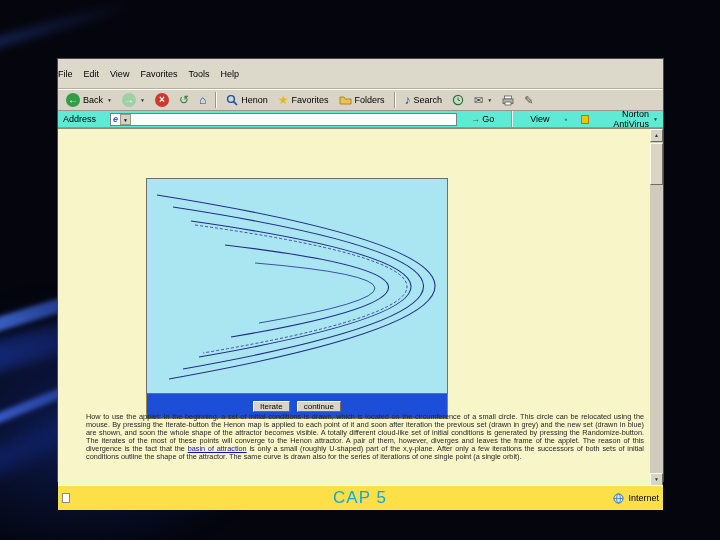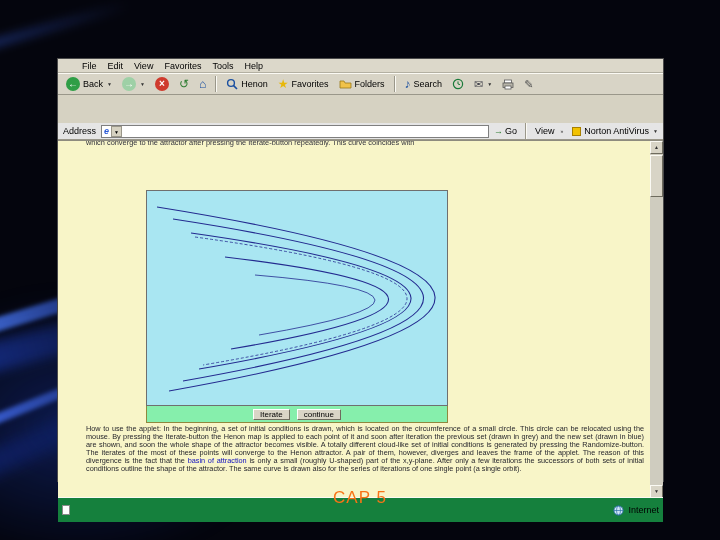"File" .menubar { height: 14px -> 30px; padding: 0 24px -> 0 0 }
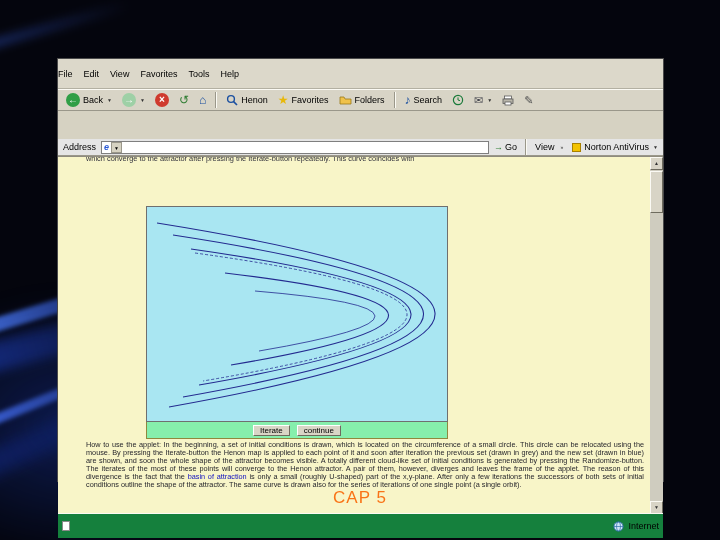"Address" .addressbar { background: #e5e5e5 -> #5eead4; gap: 5px -> 14px; margin-top: 28px -> none }
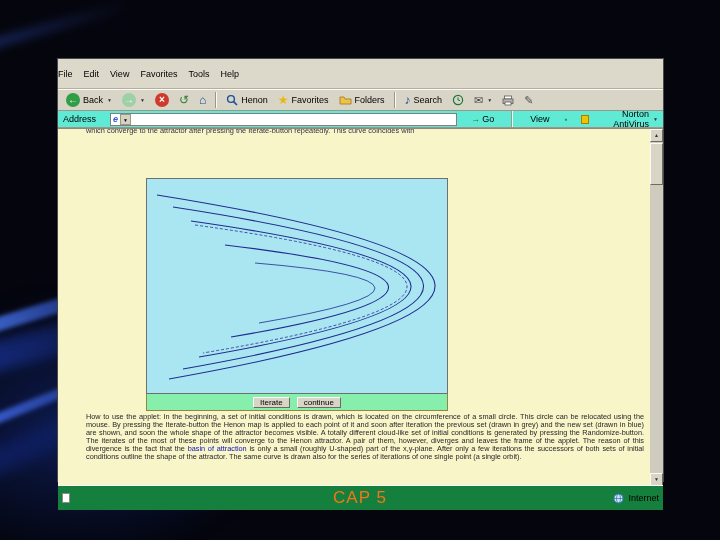"which converge to the attractor" div { html: <div>which converge to the attractor after pressing the Iterate-button repeatedly. This curve coincides with</div> -> none }
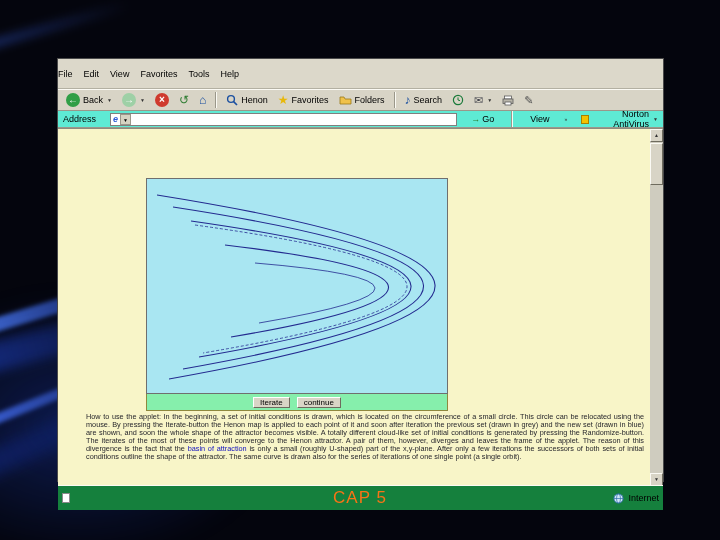"Iterate" .applet-strip { background: #86efac -> #1d4ed8; height: 17px -> 25px }
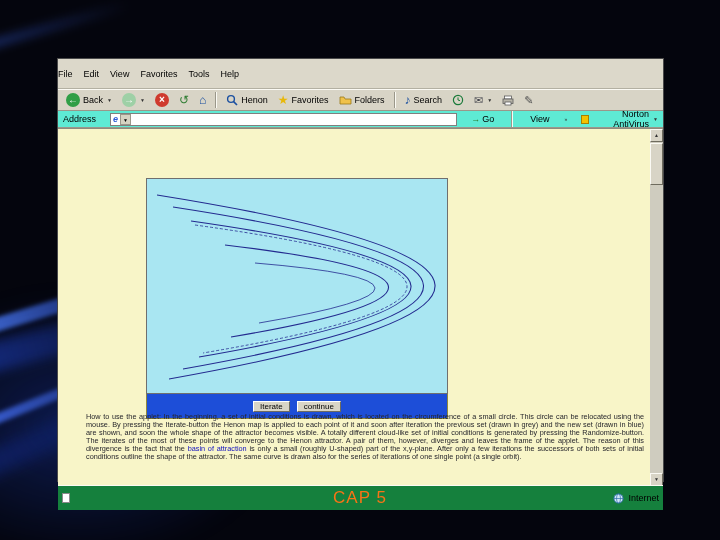"basin of attraction" .para .plink { text-decoration: none -> underline }
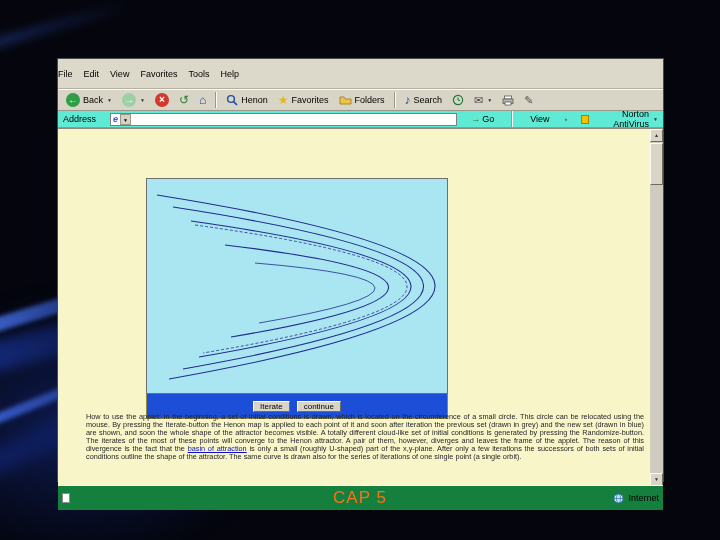"CAP 5" .caption { color: #f97316 -> #0ea5e9 }
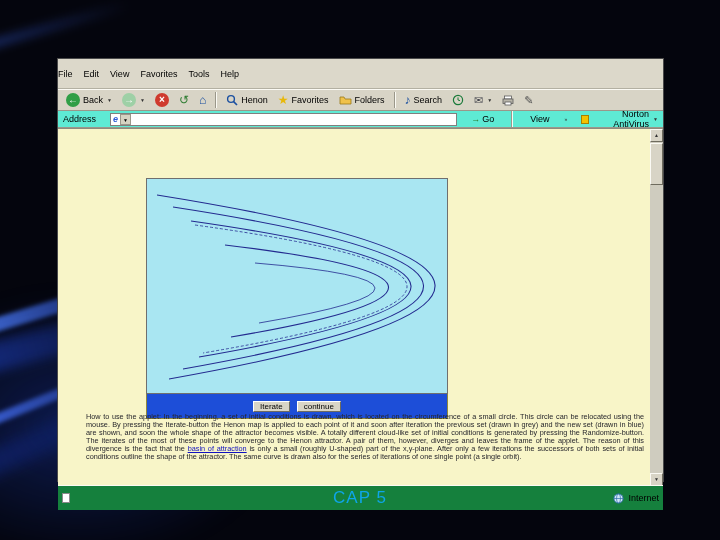"Internet" .statusbar { background: #15803d -> #fde047 }
